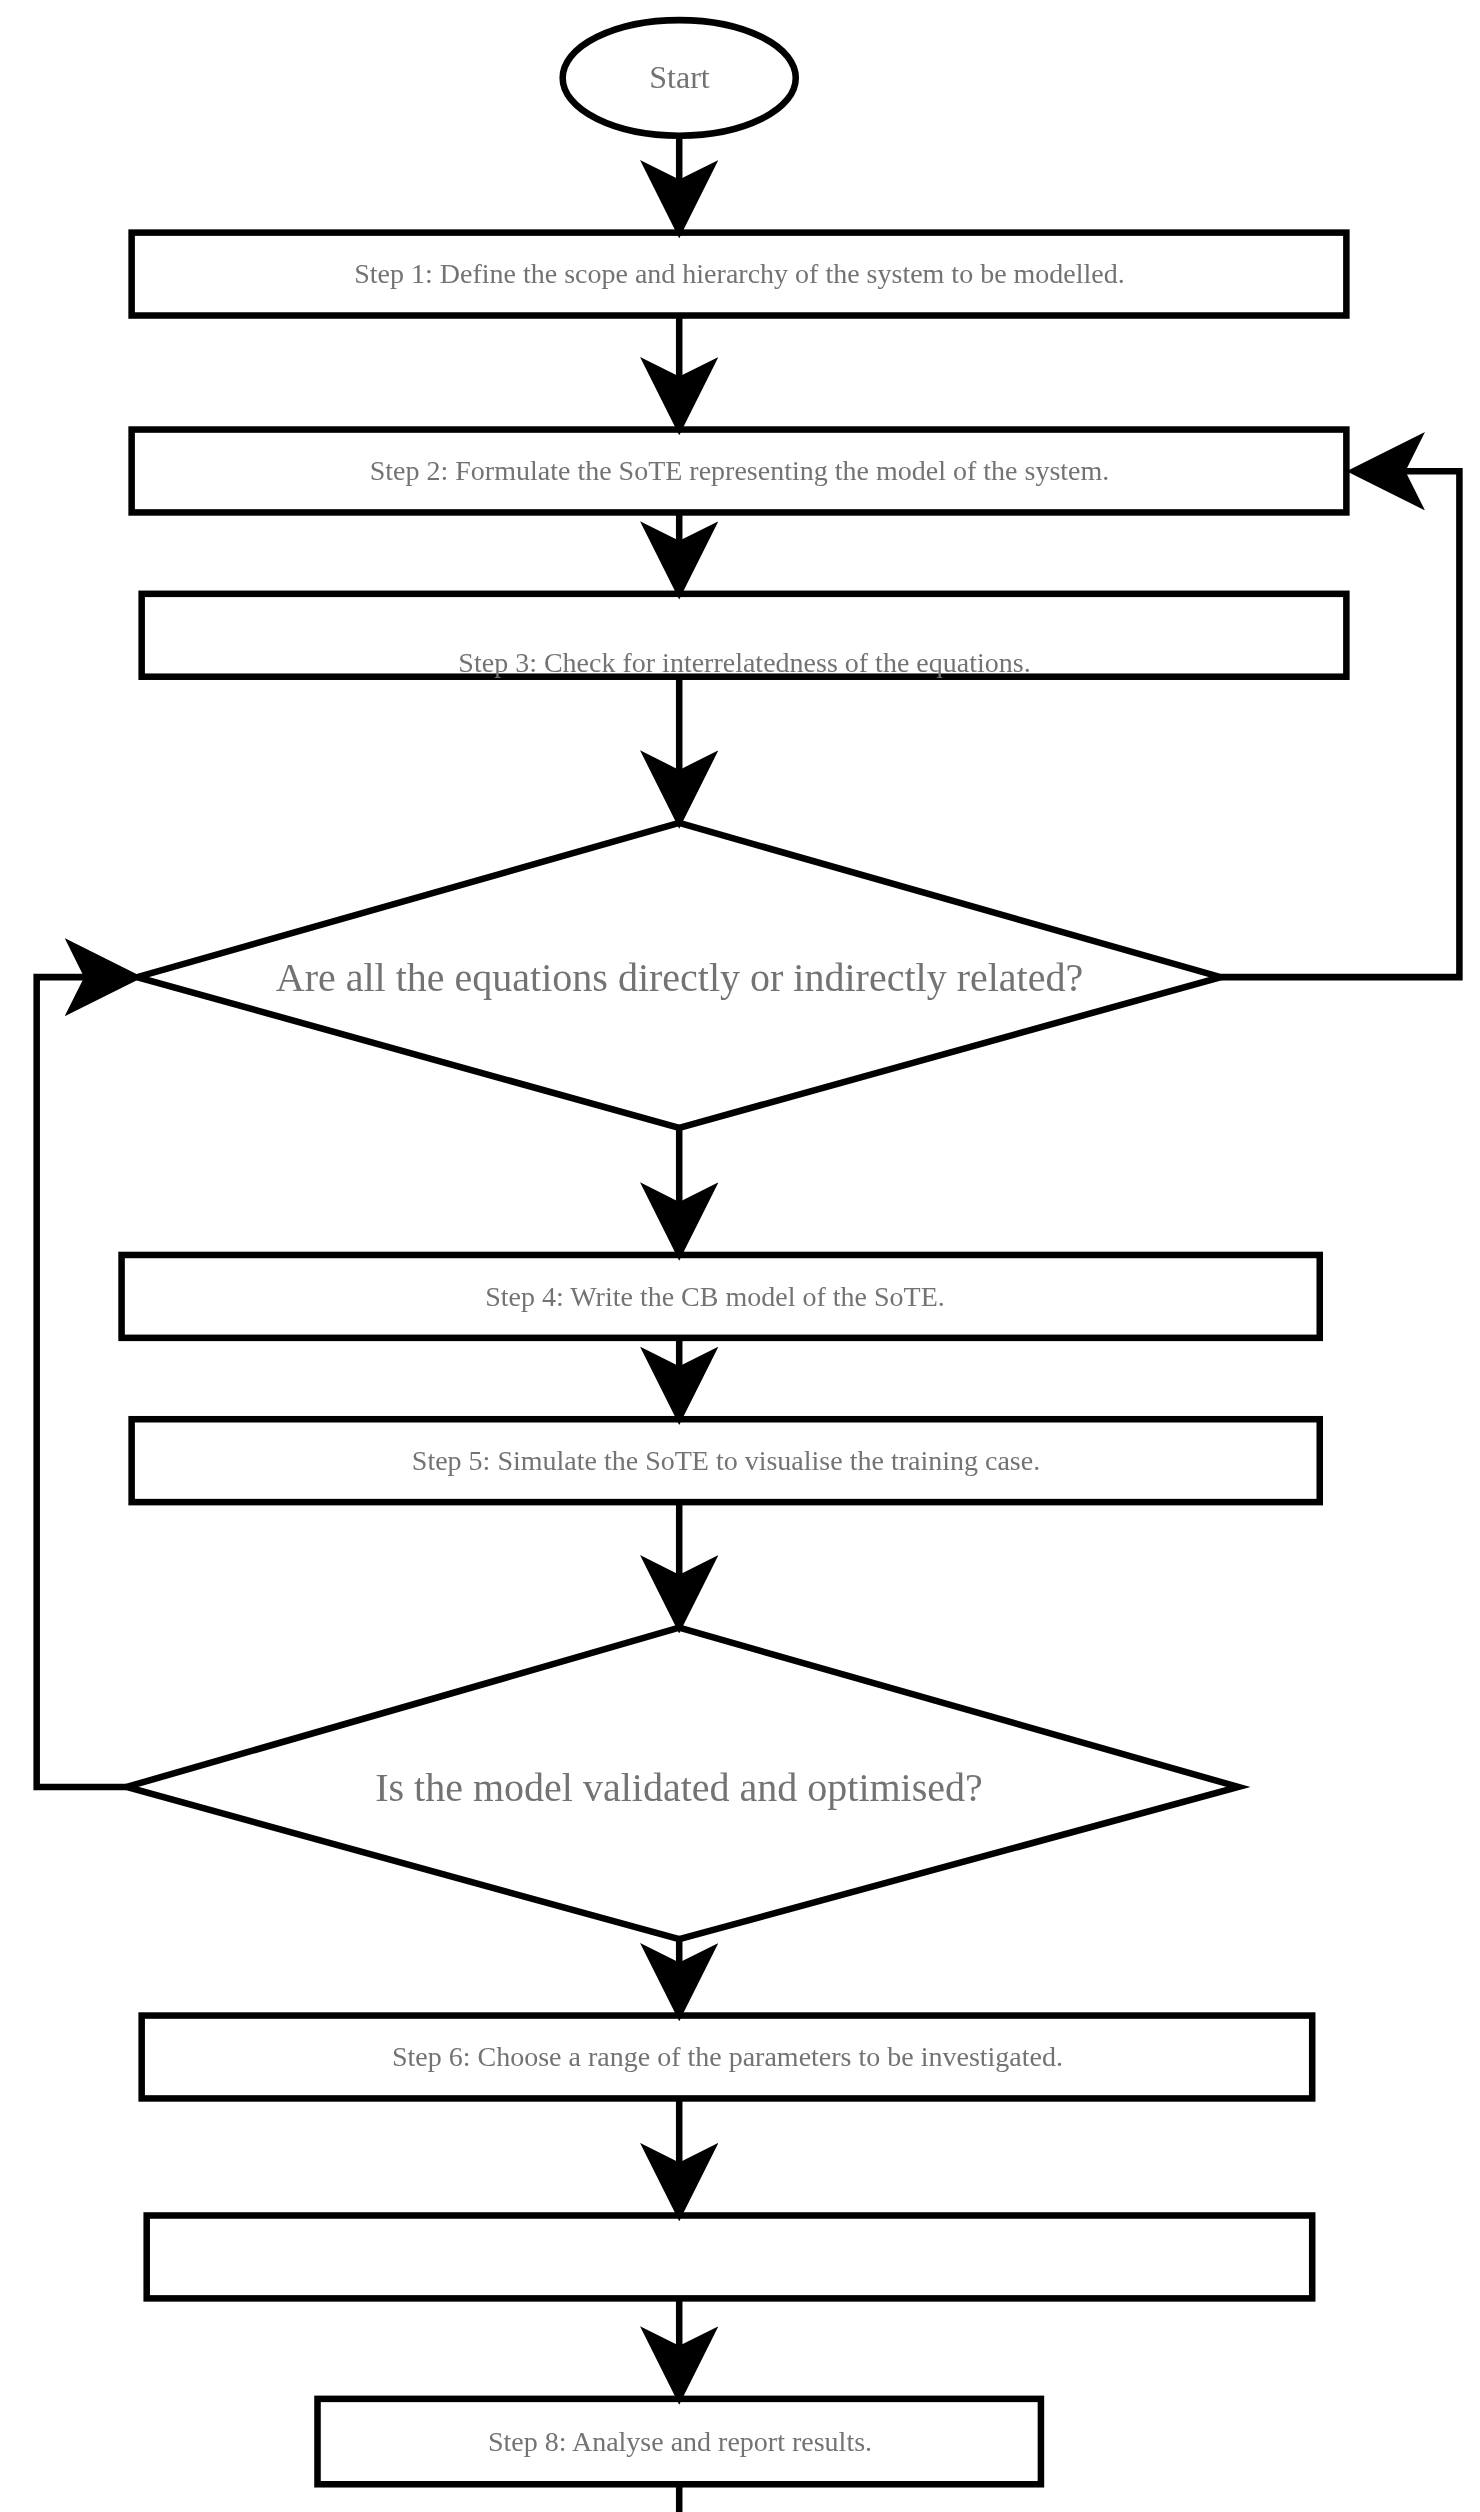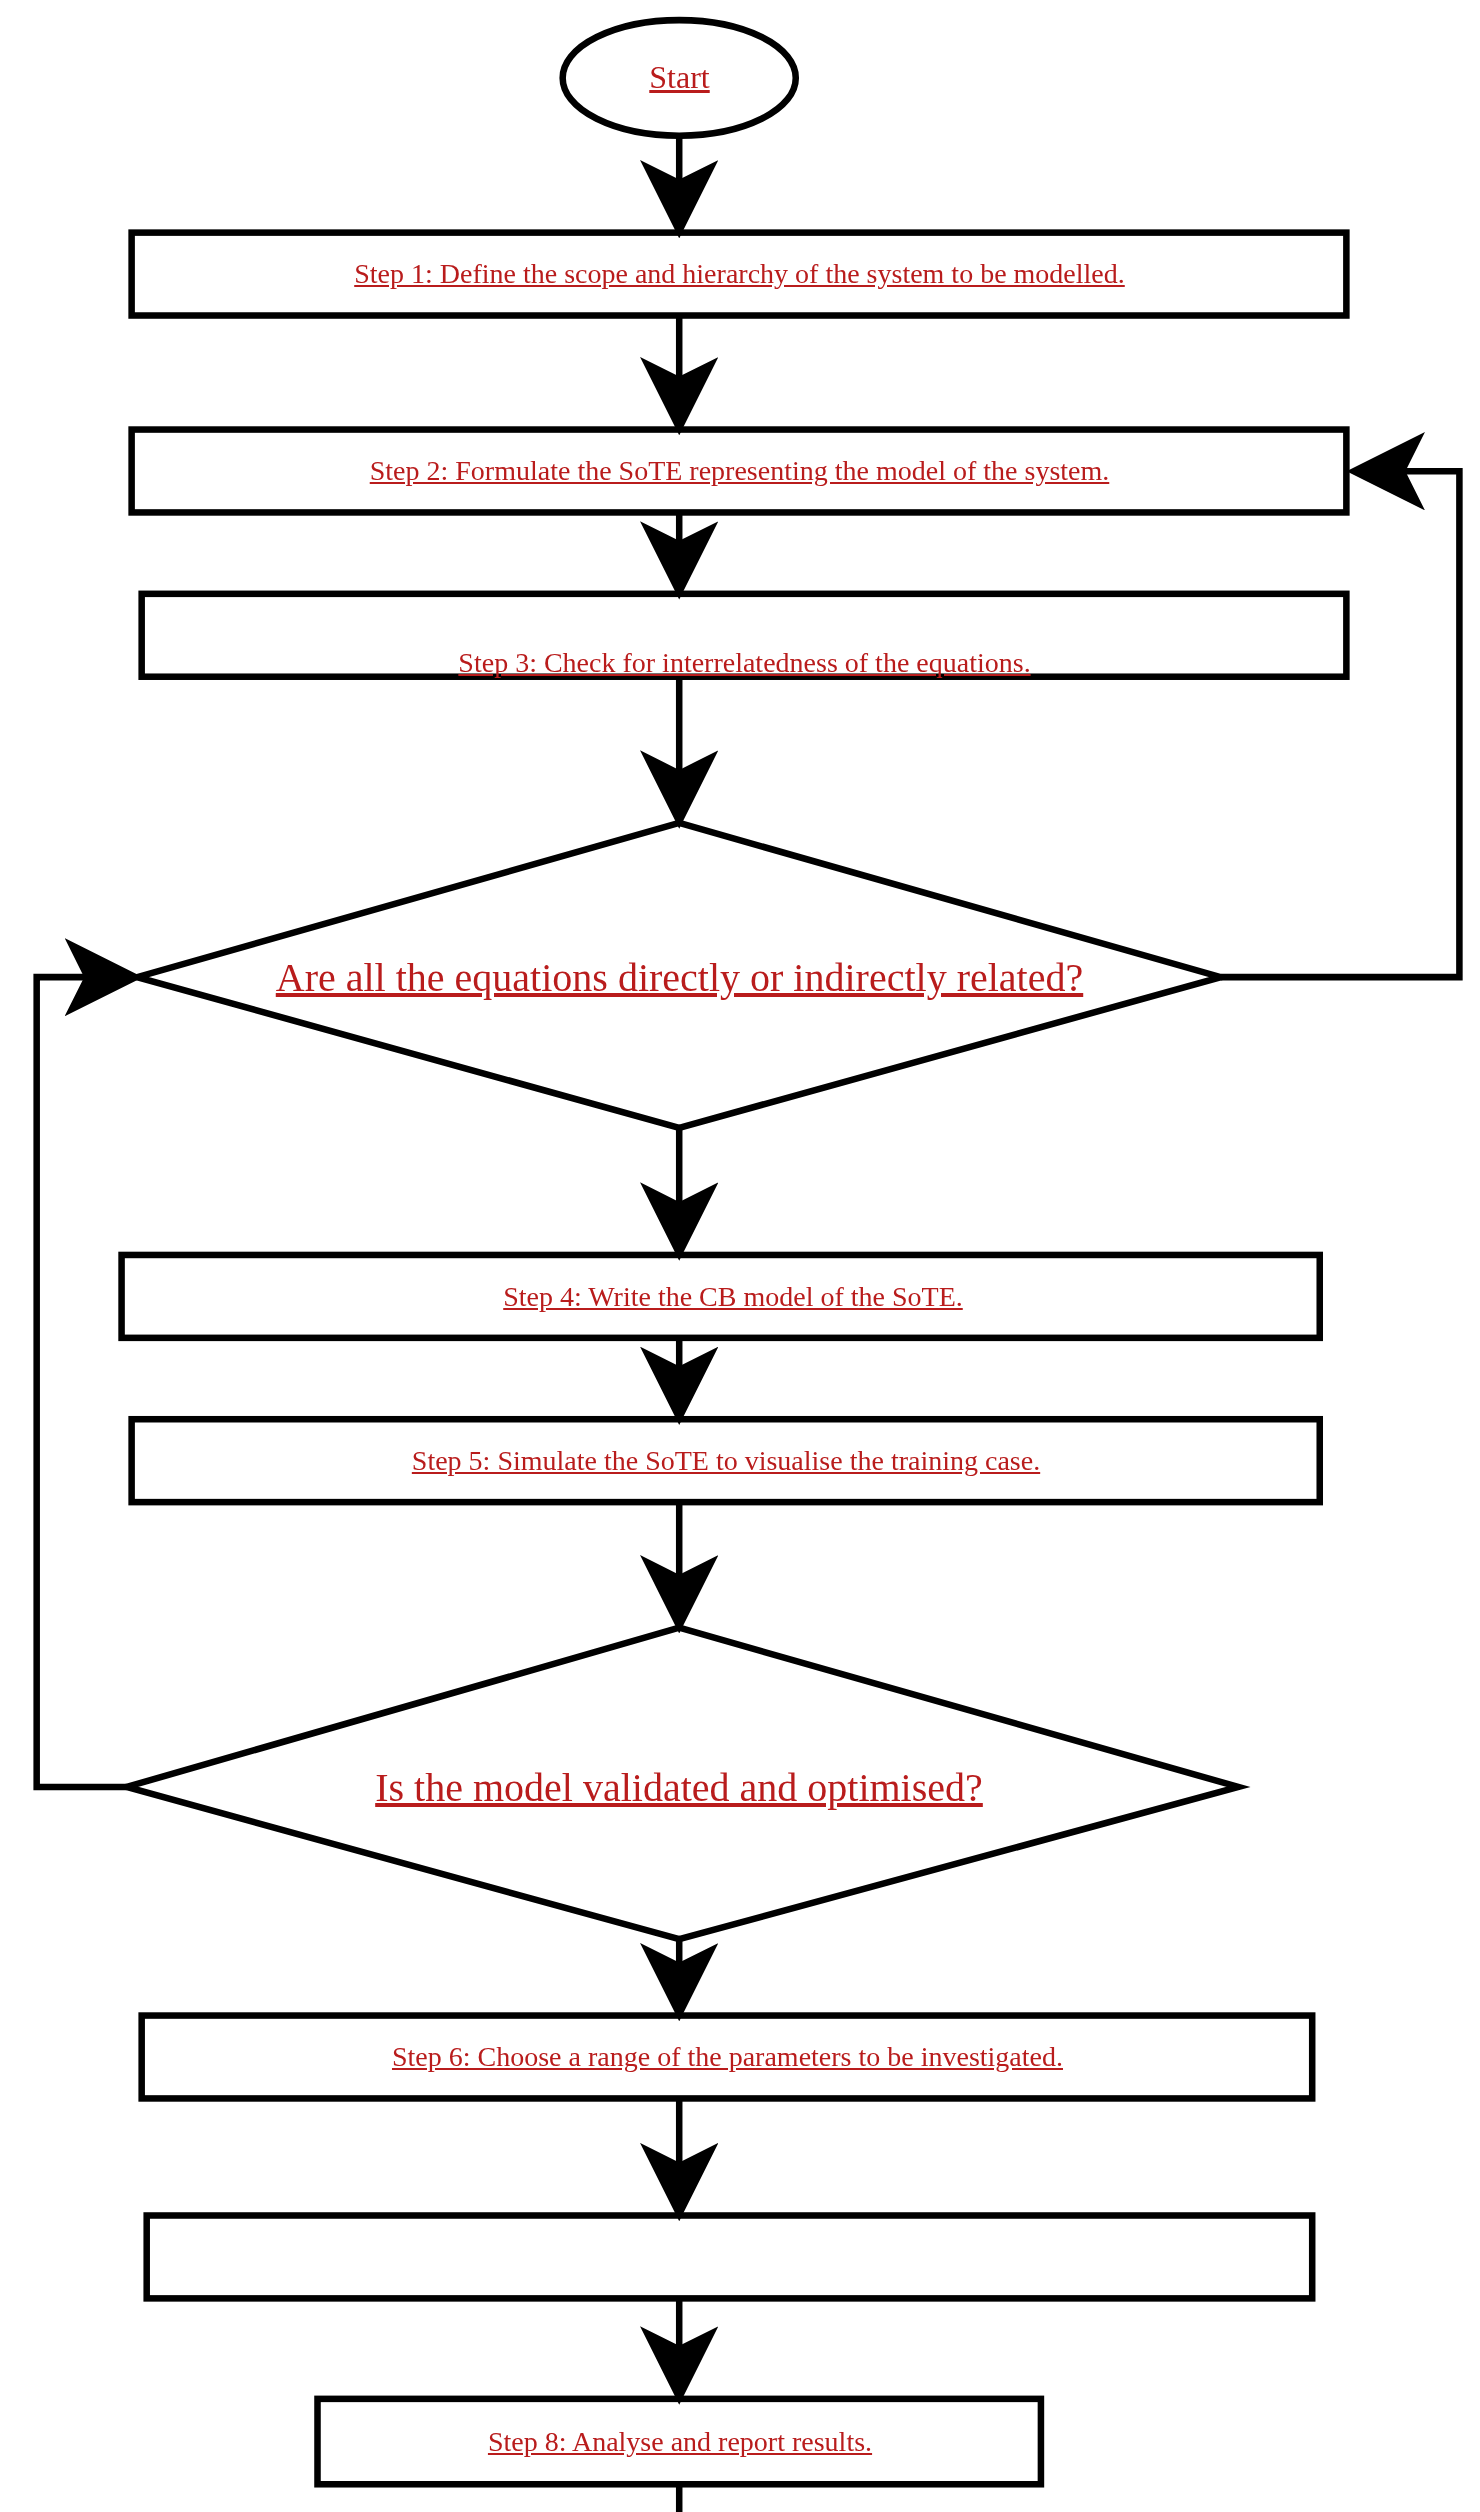"Start" .node-text { color: #b91c1c -> #737373; text-decoration: underline -> none }
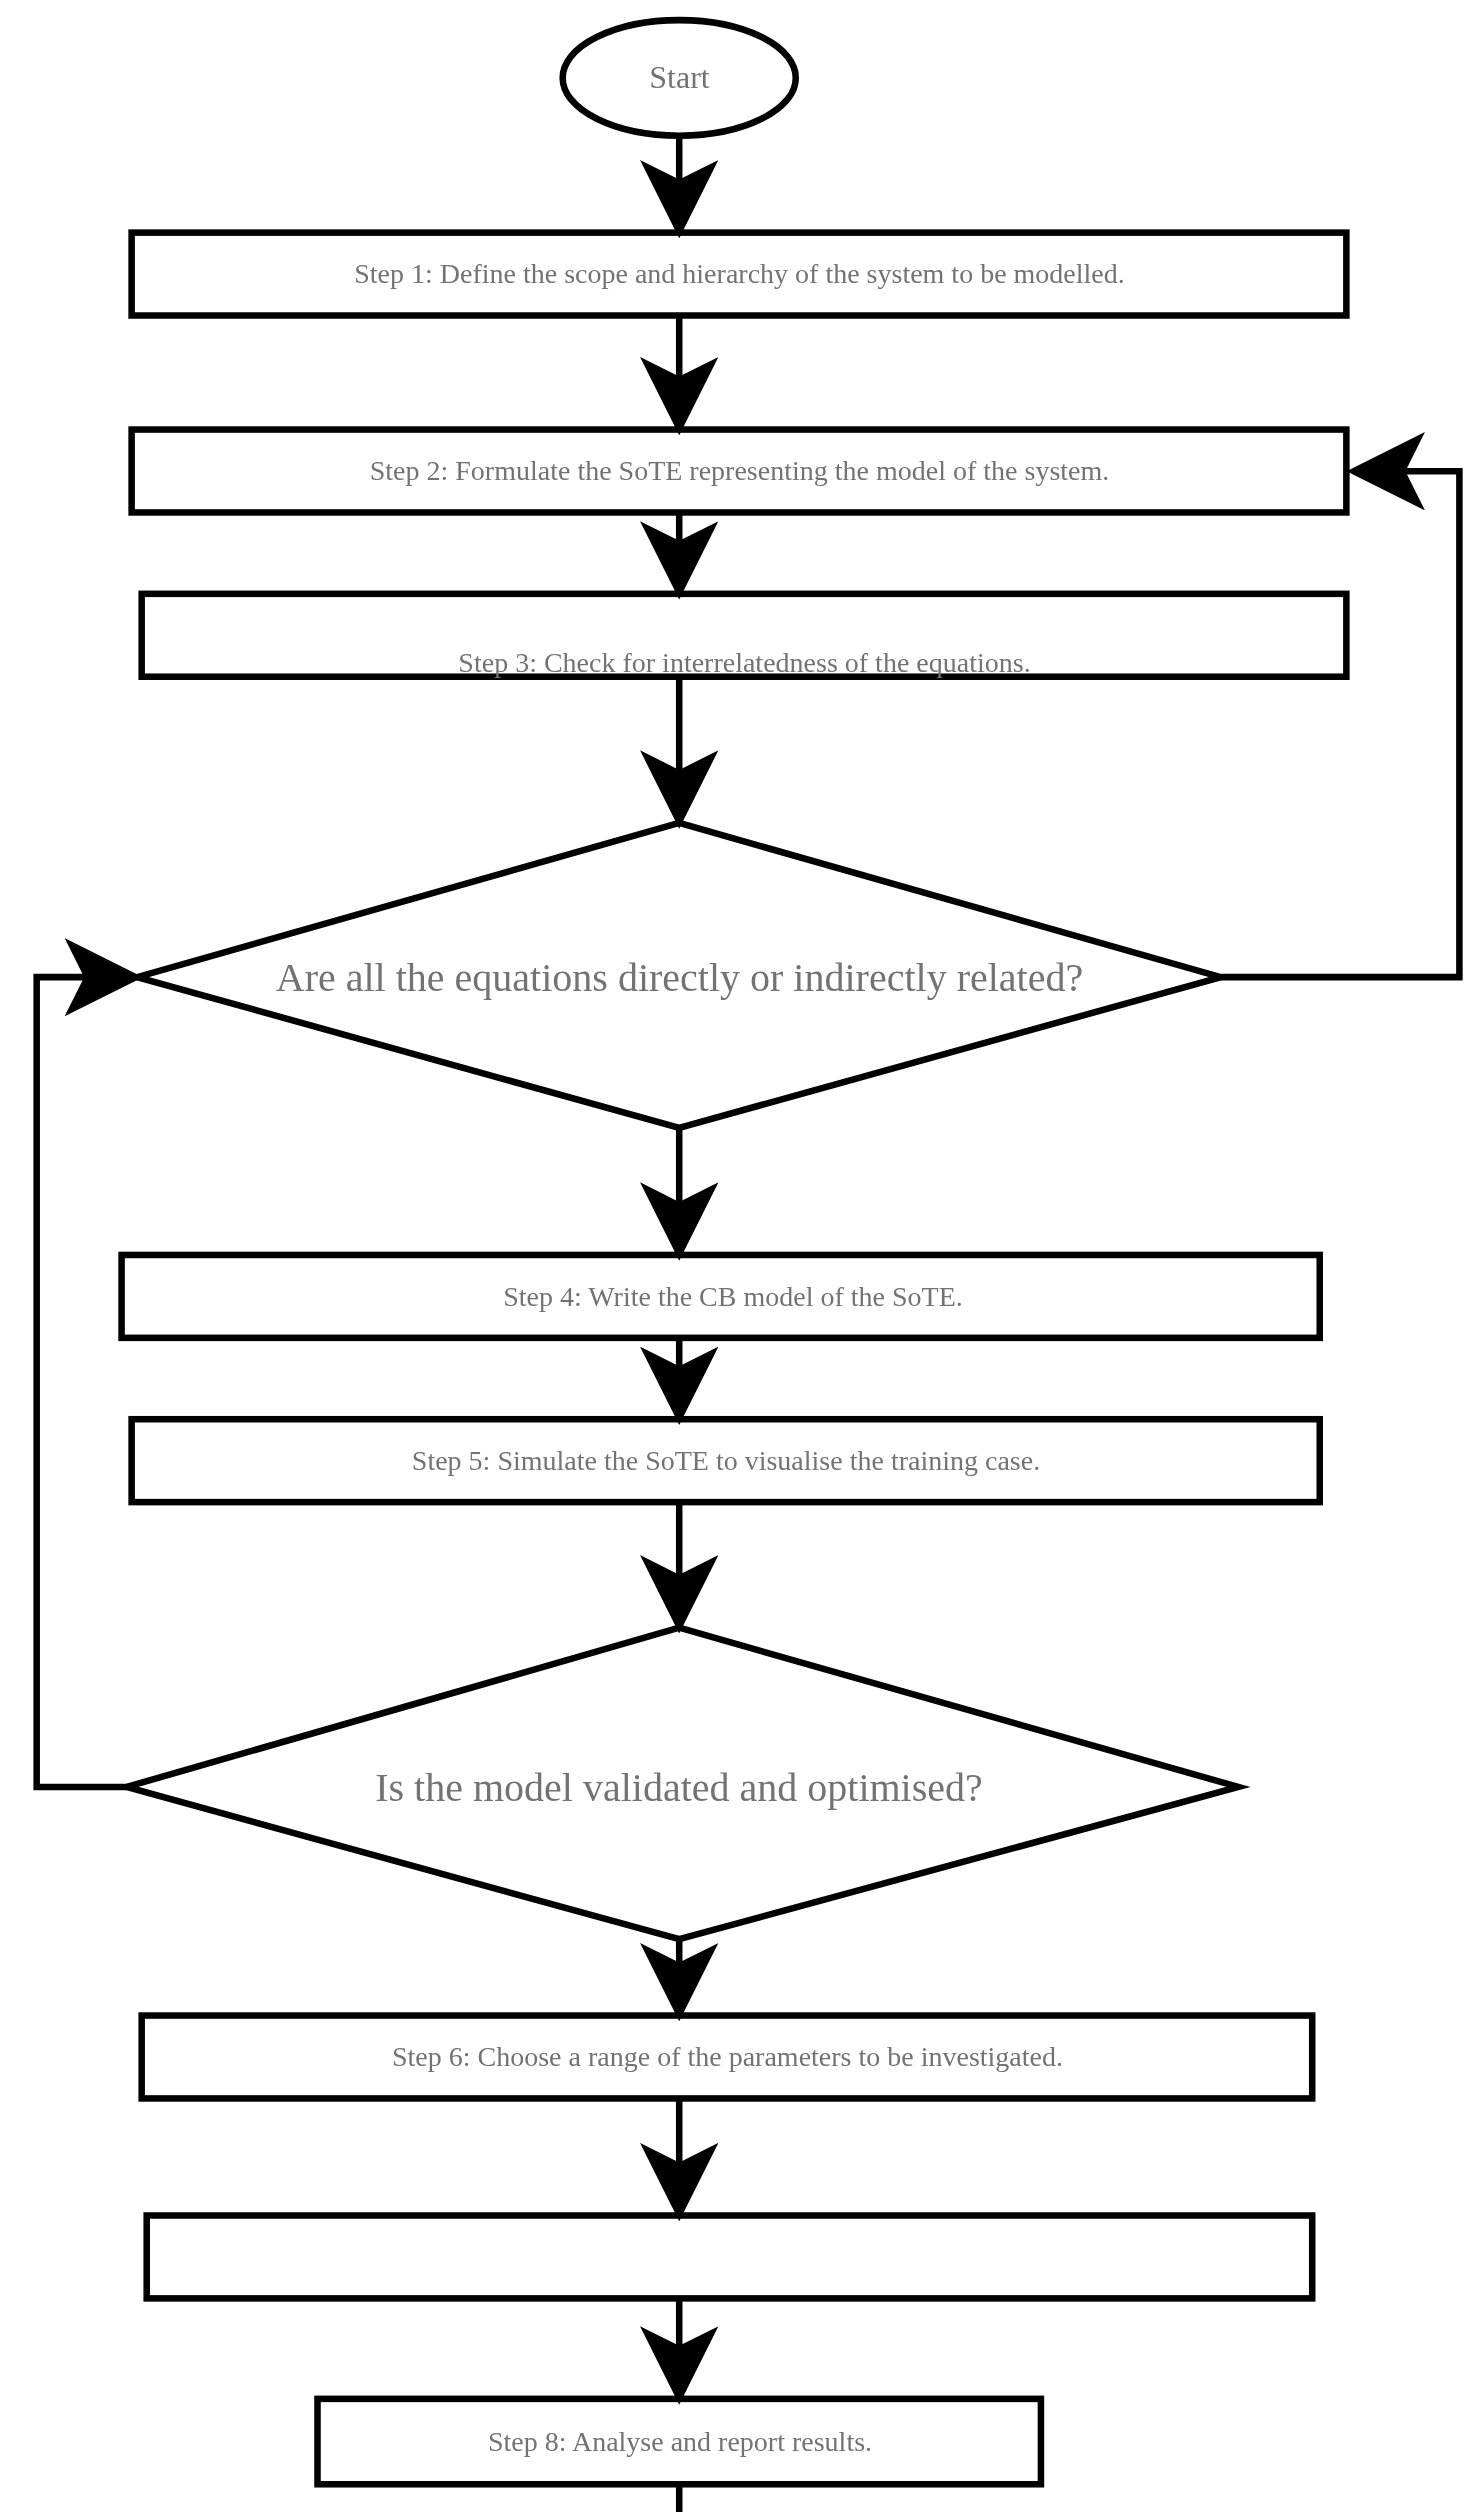"Step 4: Write the CB" div.node-text { left: 134px -> 116px }
